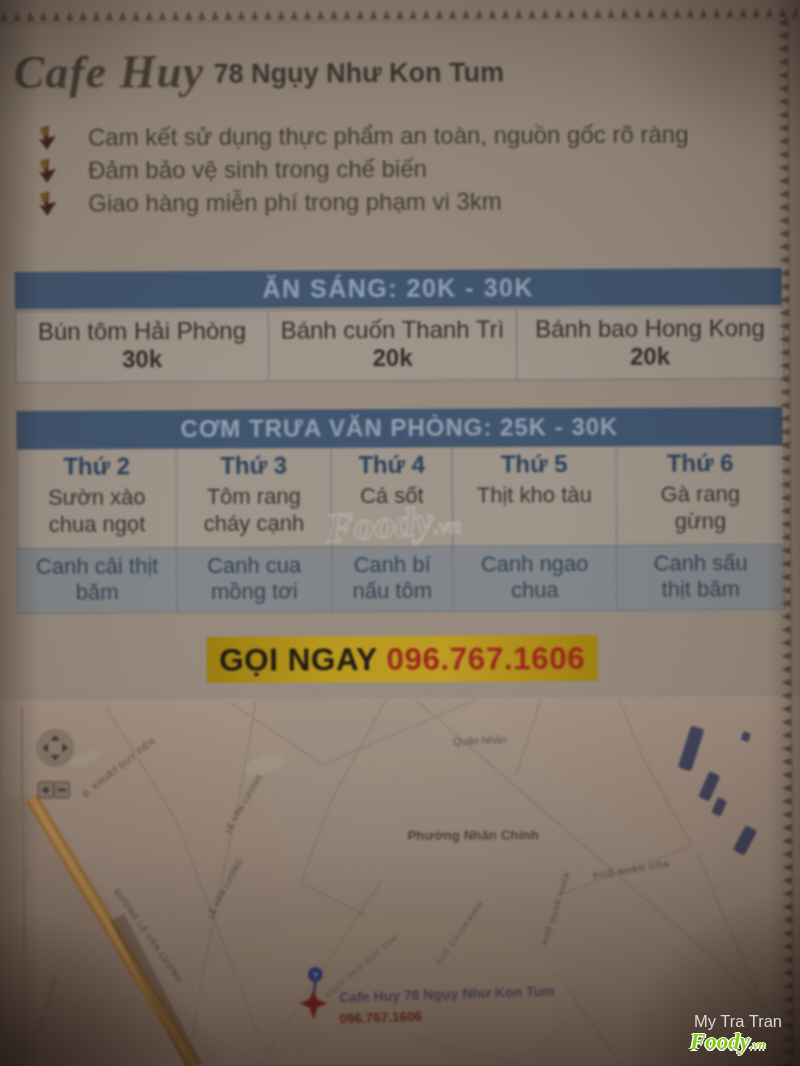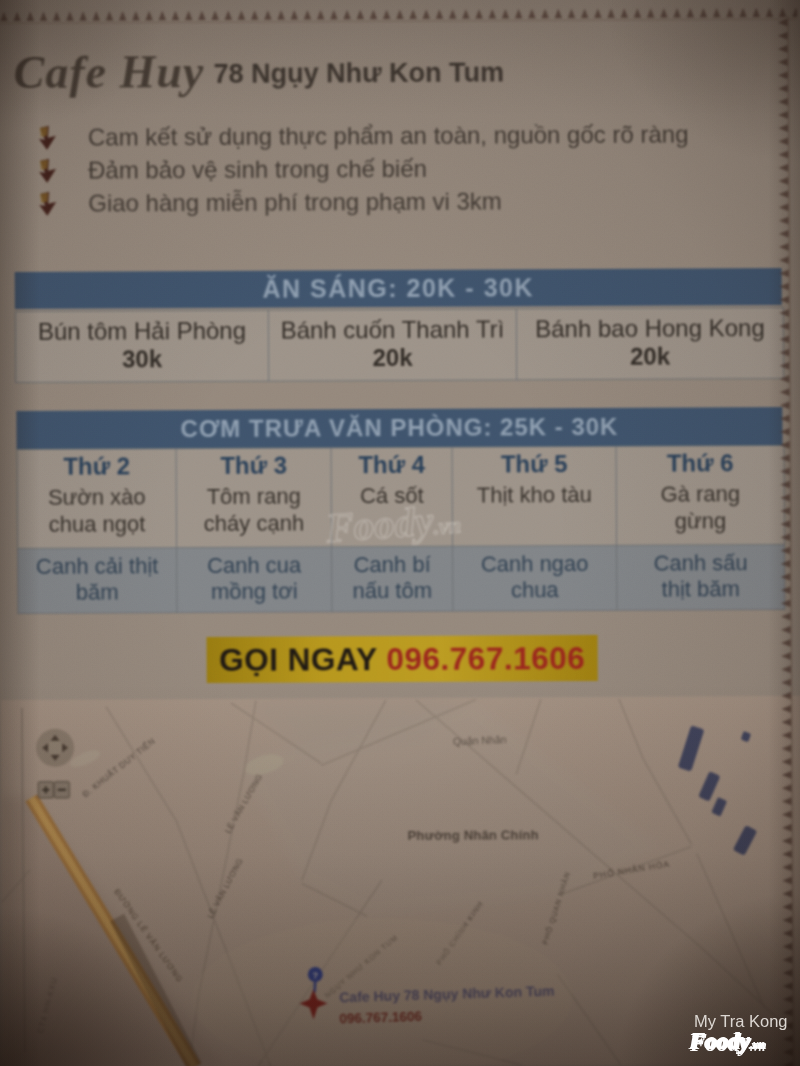"My Tra Kong" div.abs { text: Kong -> Tran }
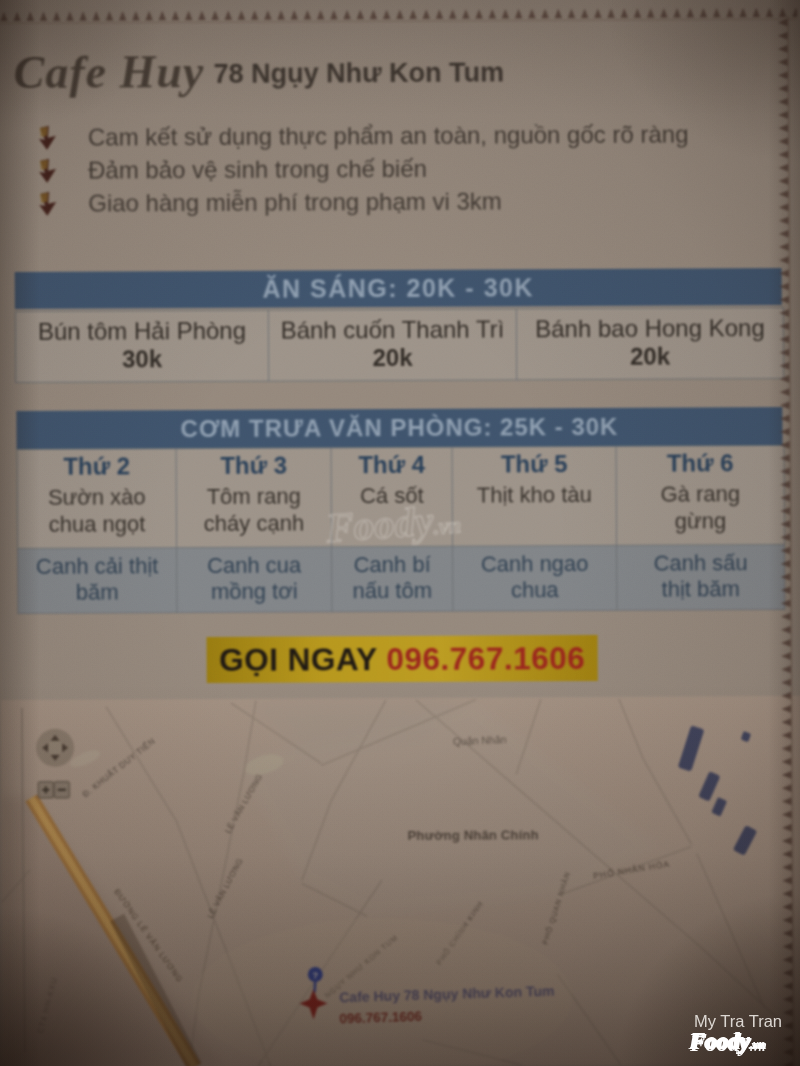"Foody.vn" div.abs { color: #ffffff -> #84cc16 }
